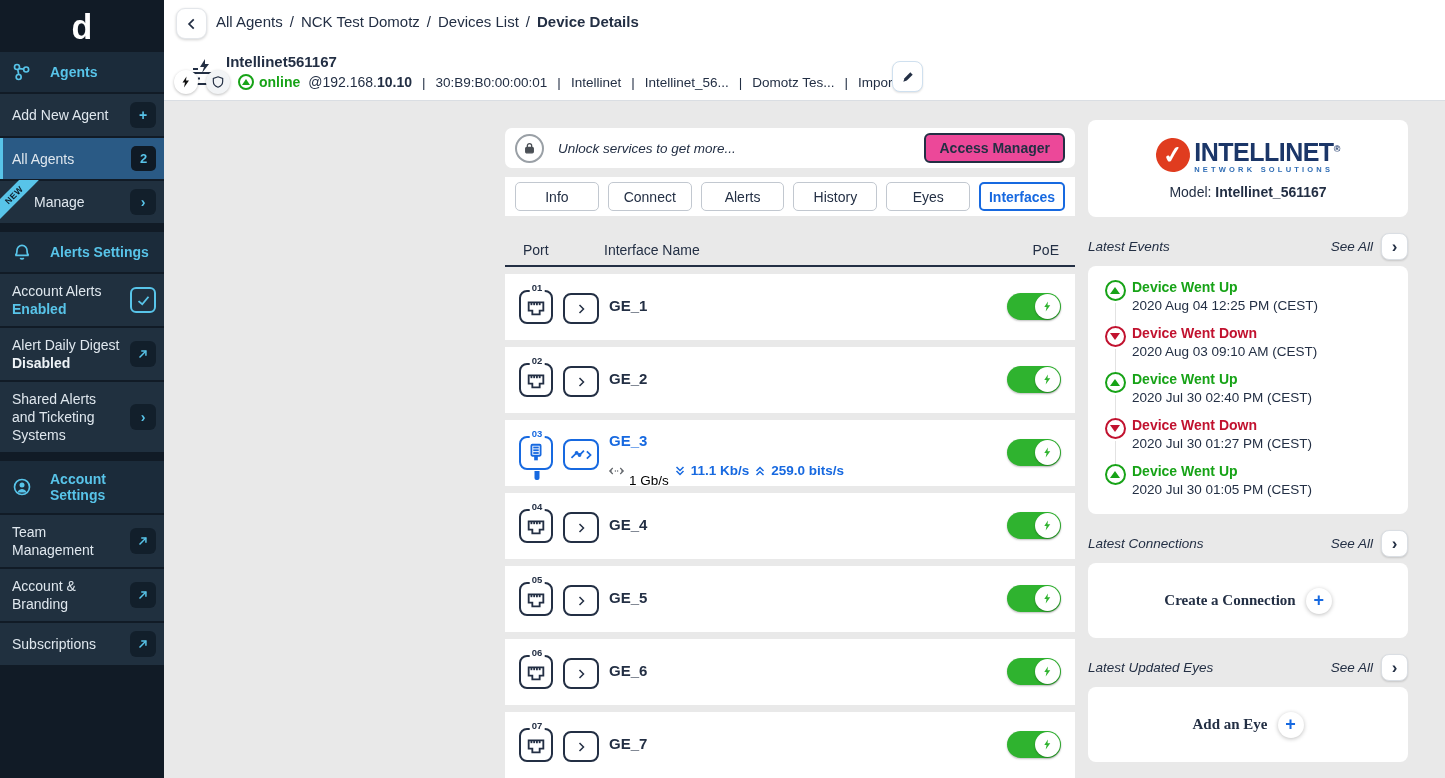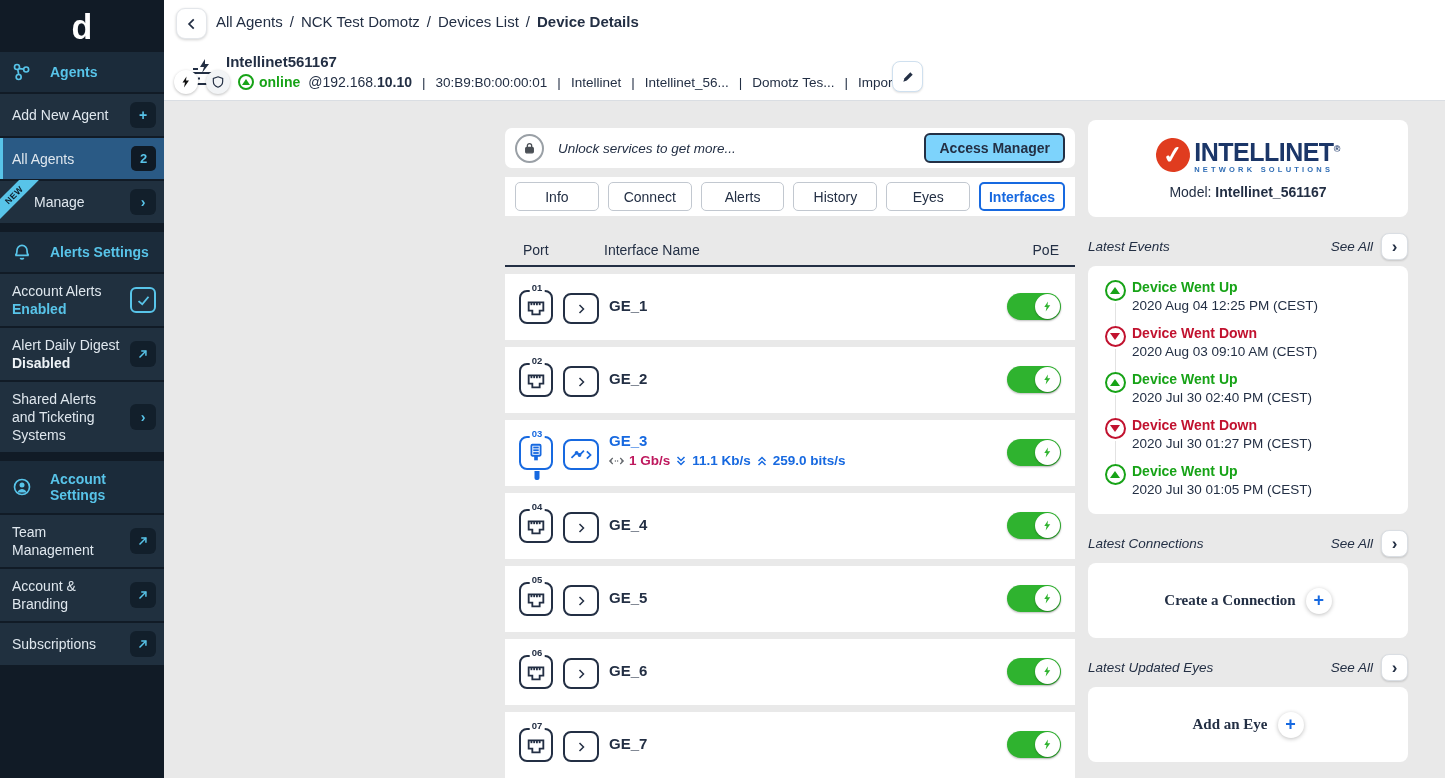"Access Manager" .access-btn { background: #7dd3fc -> #ec4899 }
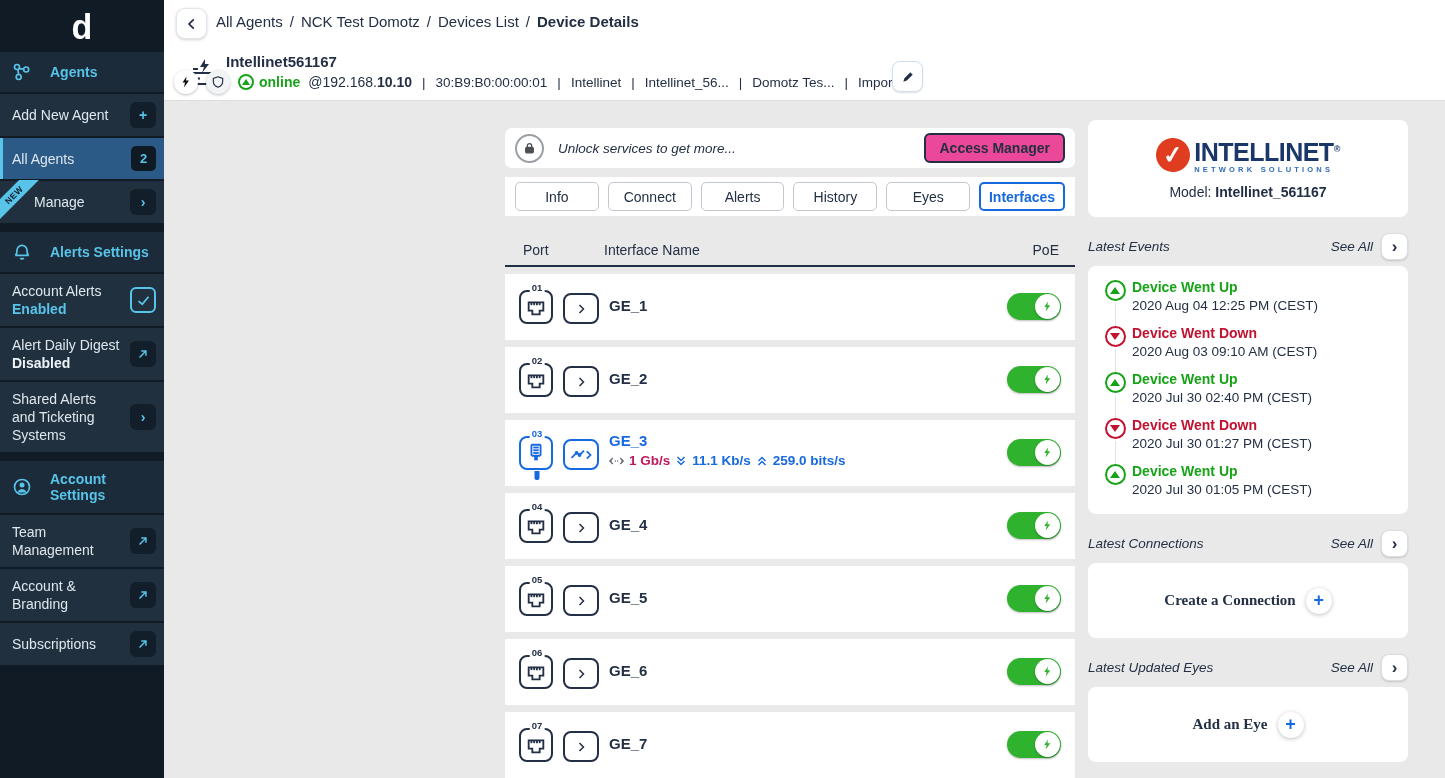"1 Gb/s" .if-stats .speed { color: #be185d -> #000000; font-weight: bold -> normal; margin-top: none -> 20px }
